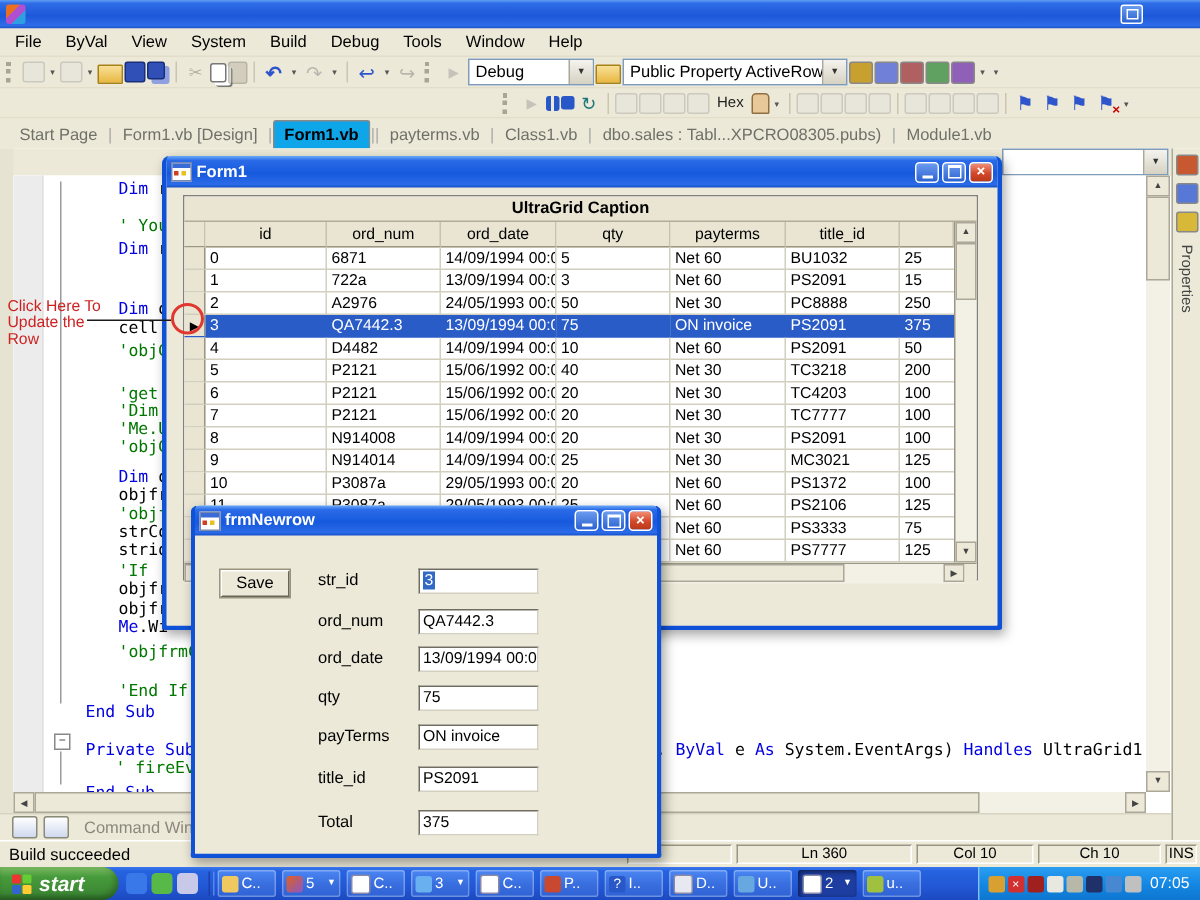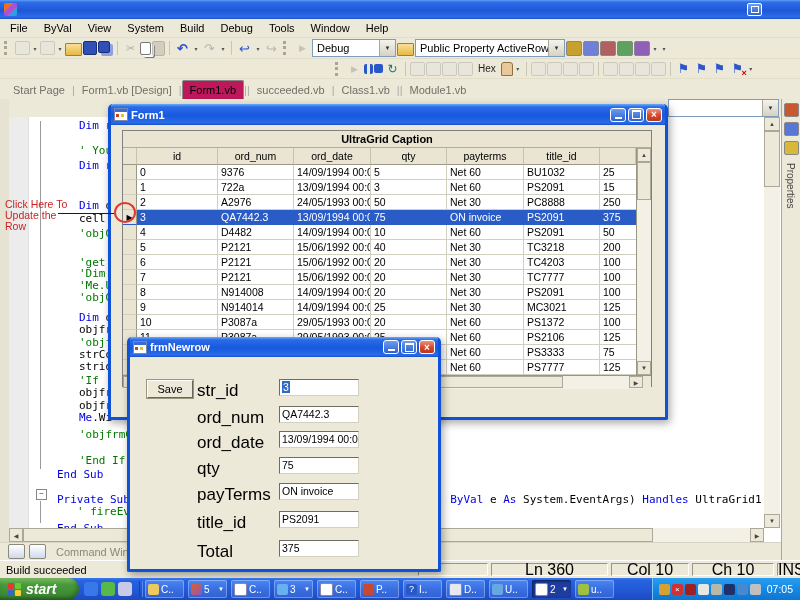"Form1.vb" .tab.active { background: #be185d -> #0ea5e9; font-weight: normal -> bold }
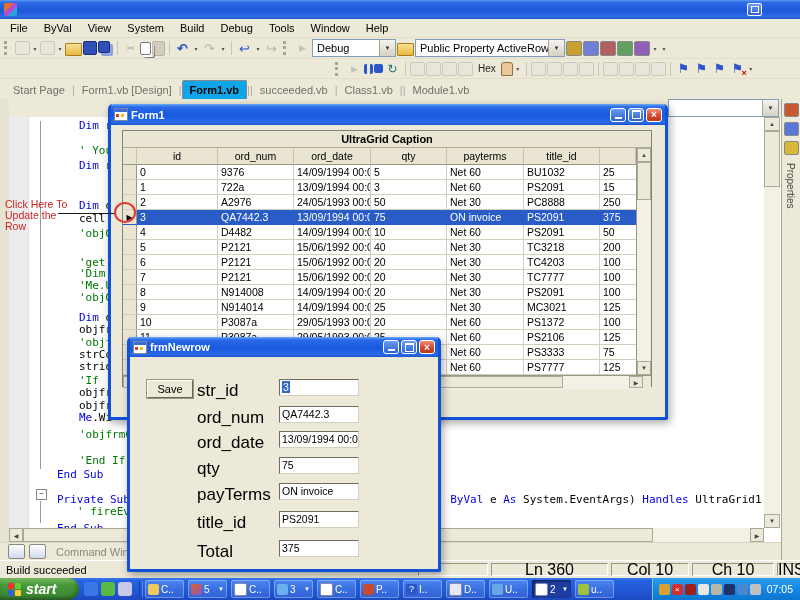"succeeded.vb" div.tab { text: succeeded.vb -> payterms.vb }
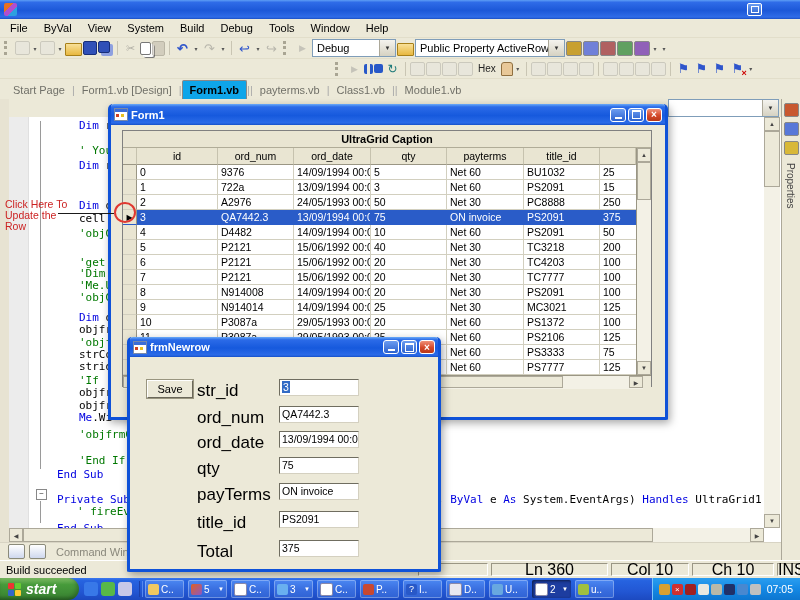"dbo.sales : Tabl...XPCRO08305.pubs)" div.tab { html: none -> <div>dbo.sales : Tabl...XPCRO08305.pubs)</div> }
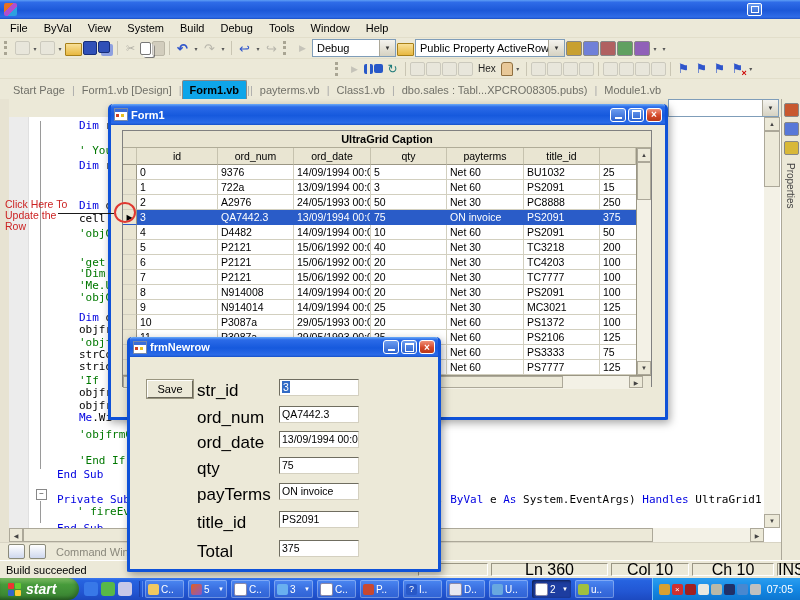"9376" div.gc { text: 9376 -> 6871 }
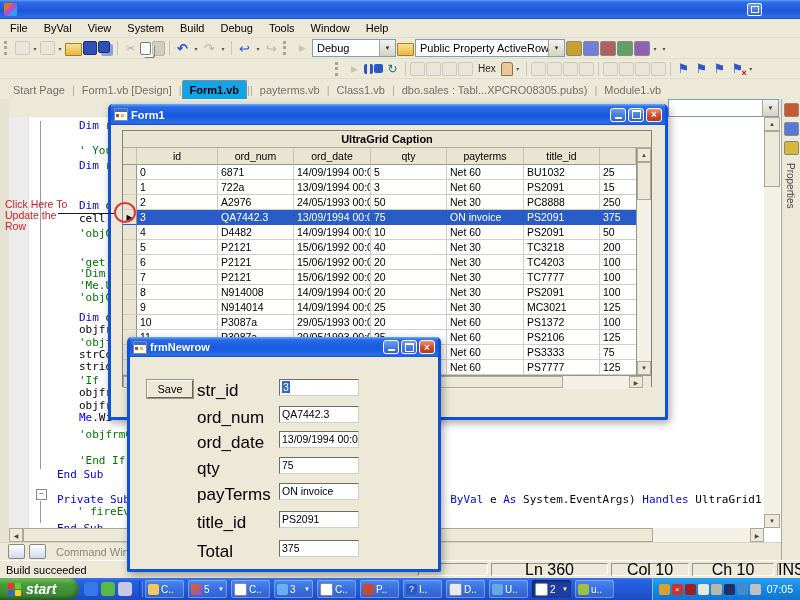"str_id" .fldlab { font-size: 17px -> 11px; left: 67px -> 82px }
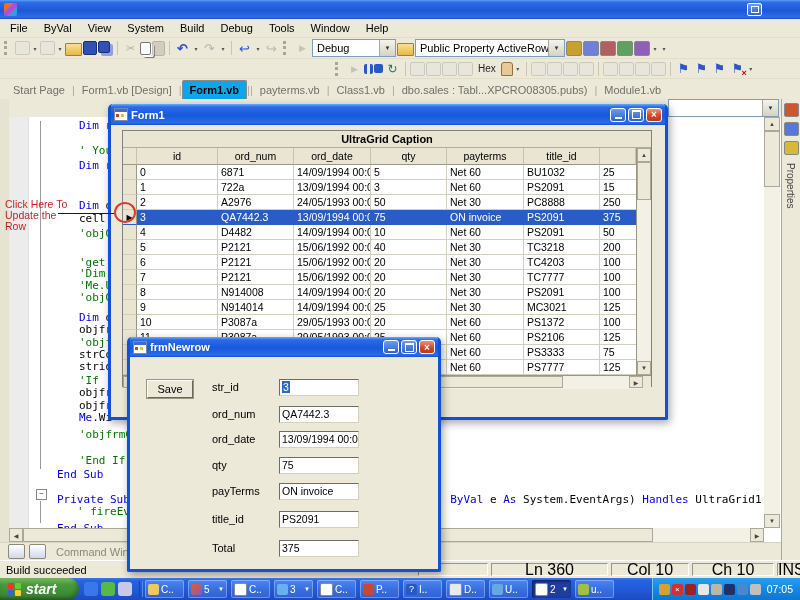"Ln 360" .scell { font-size: 16px -> 10px }
